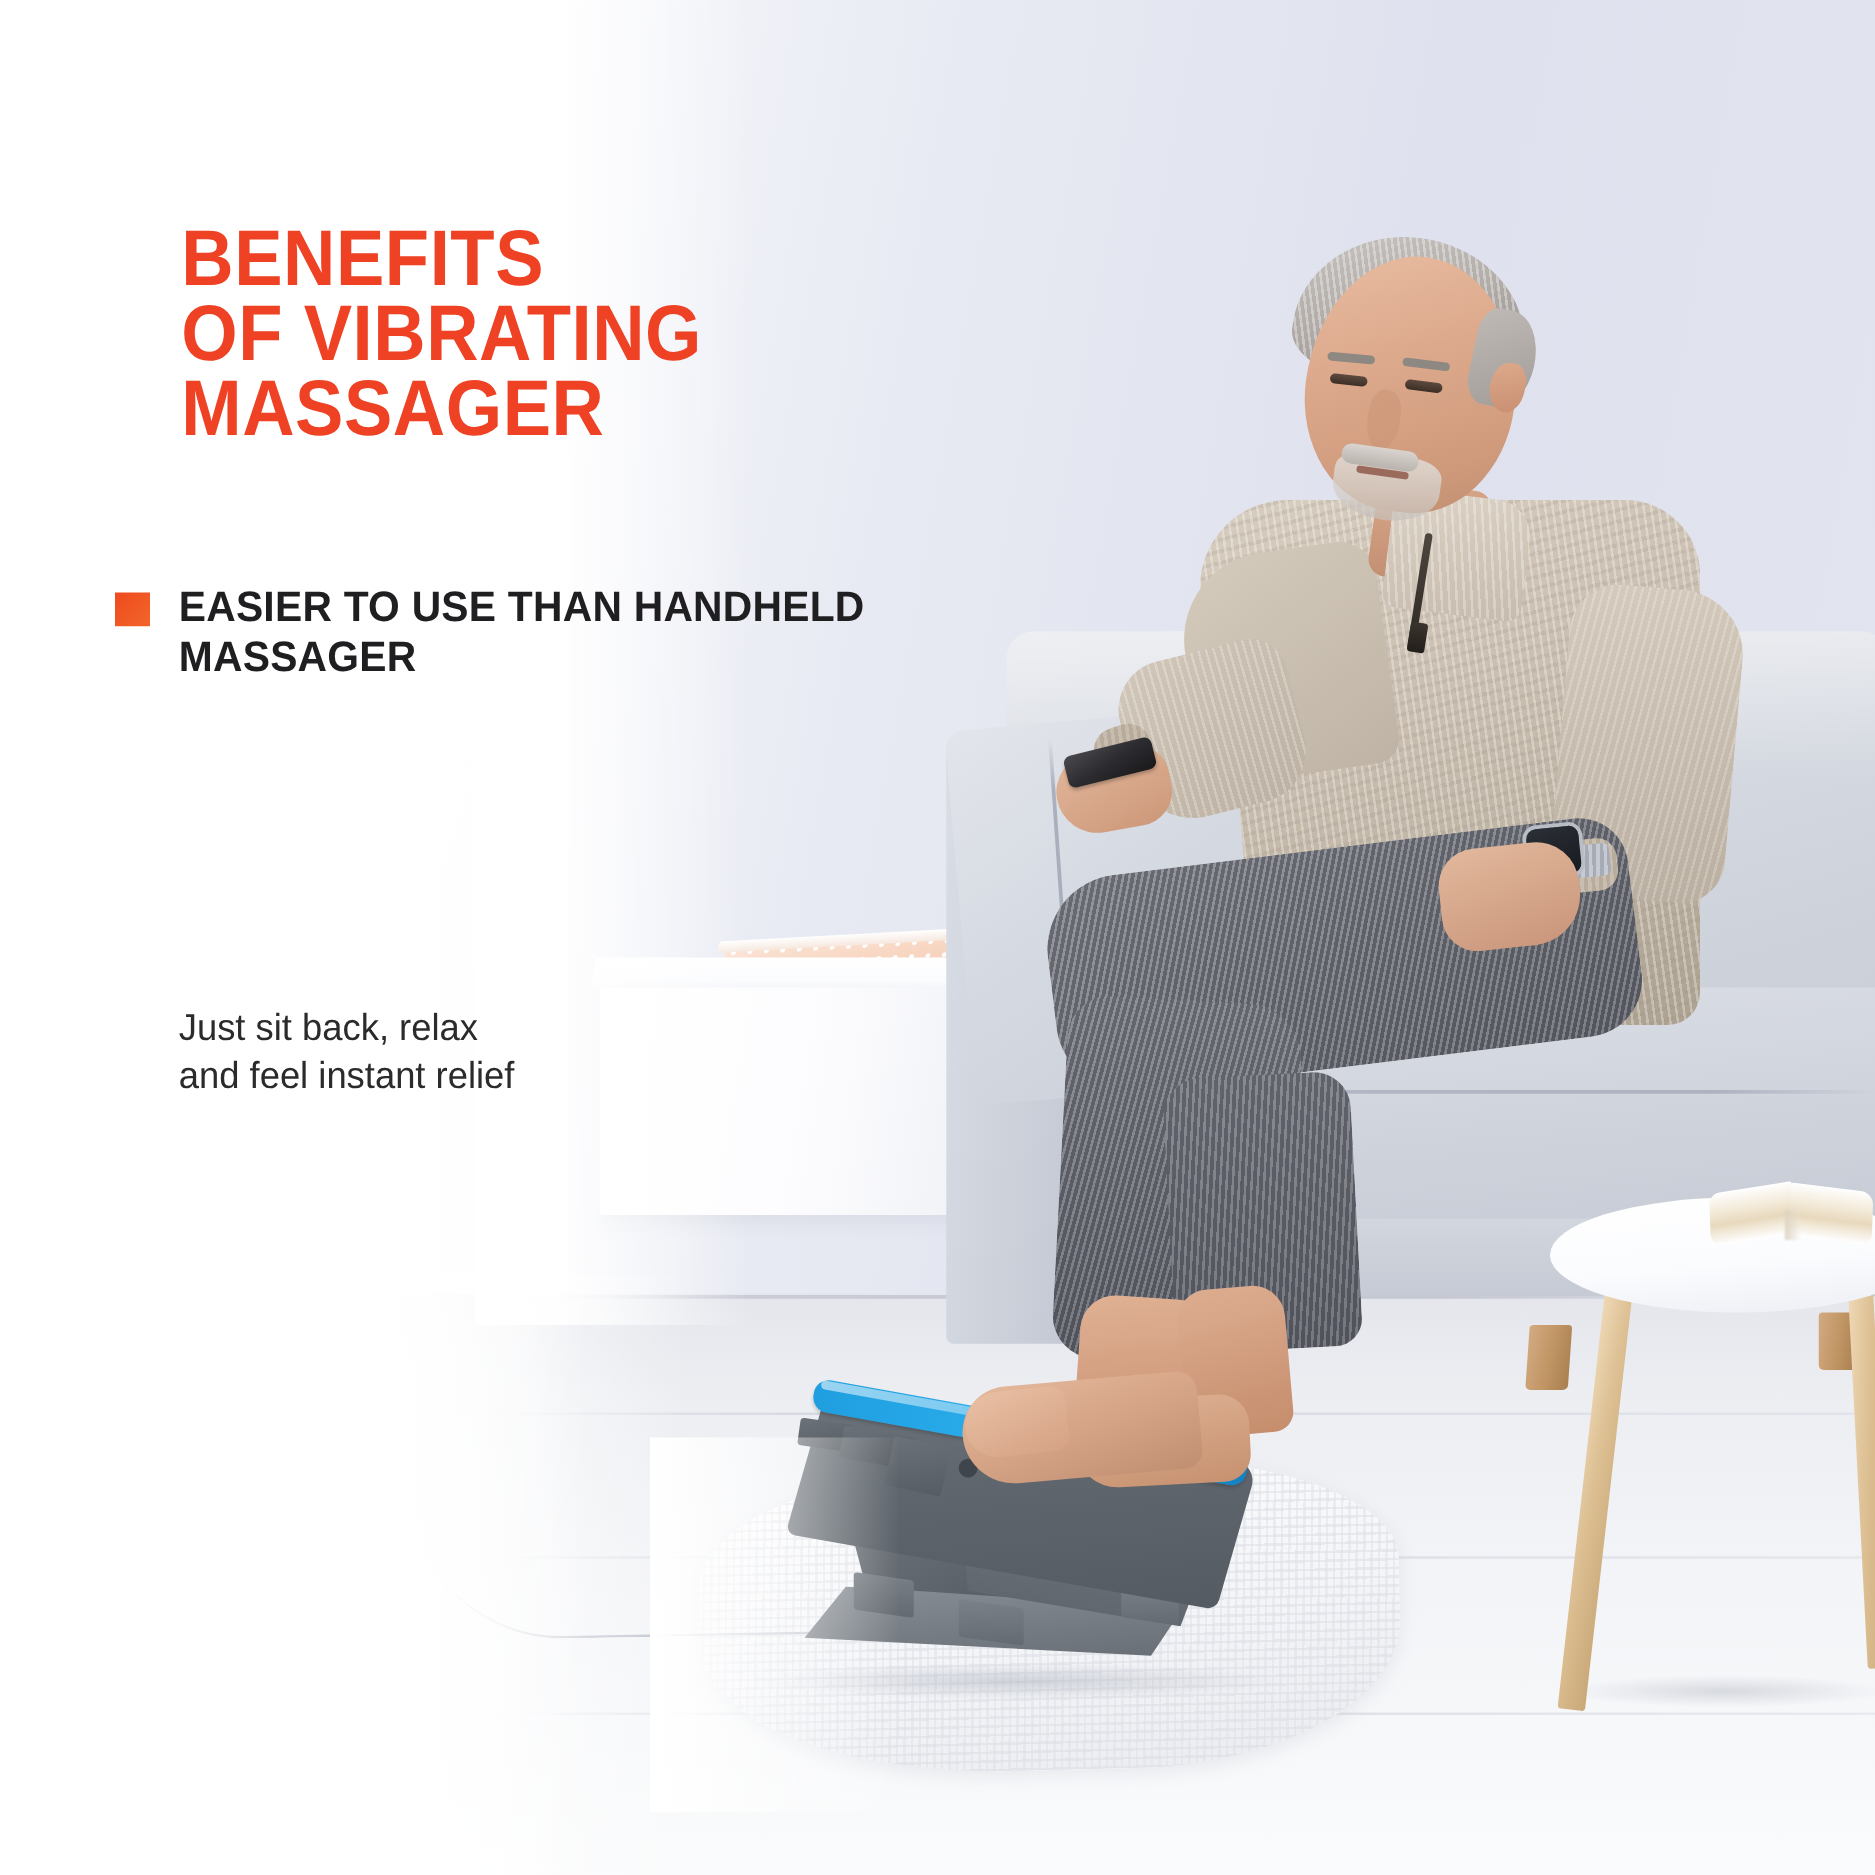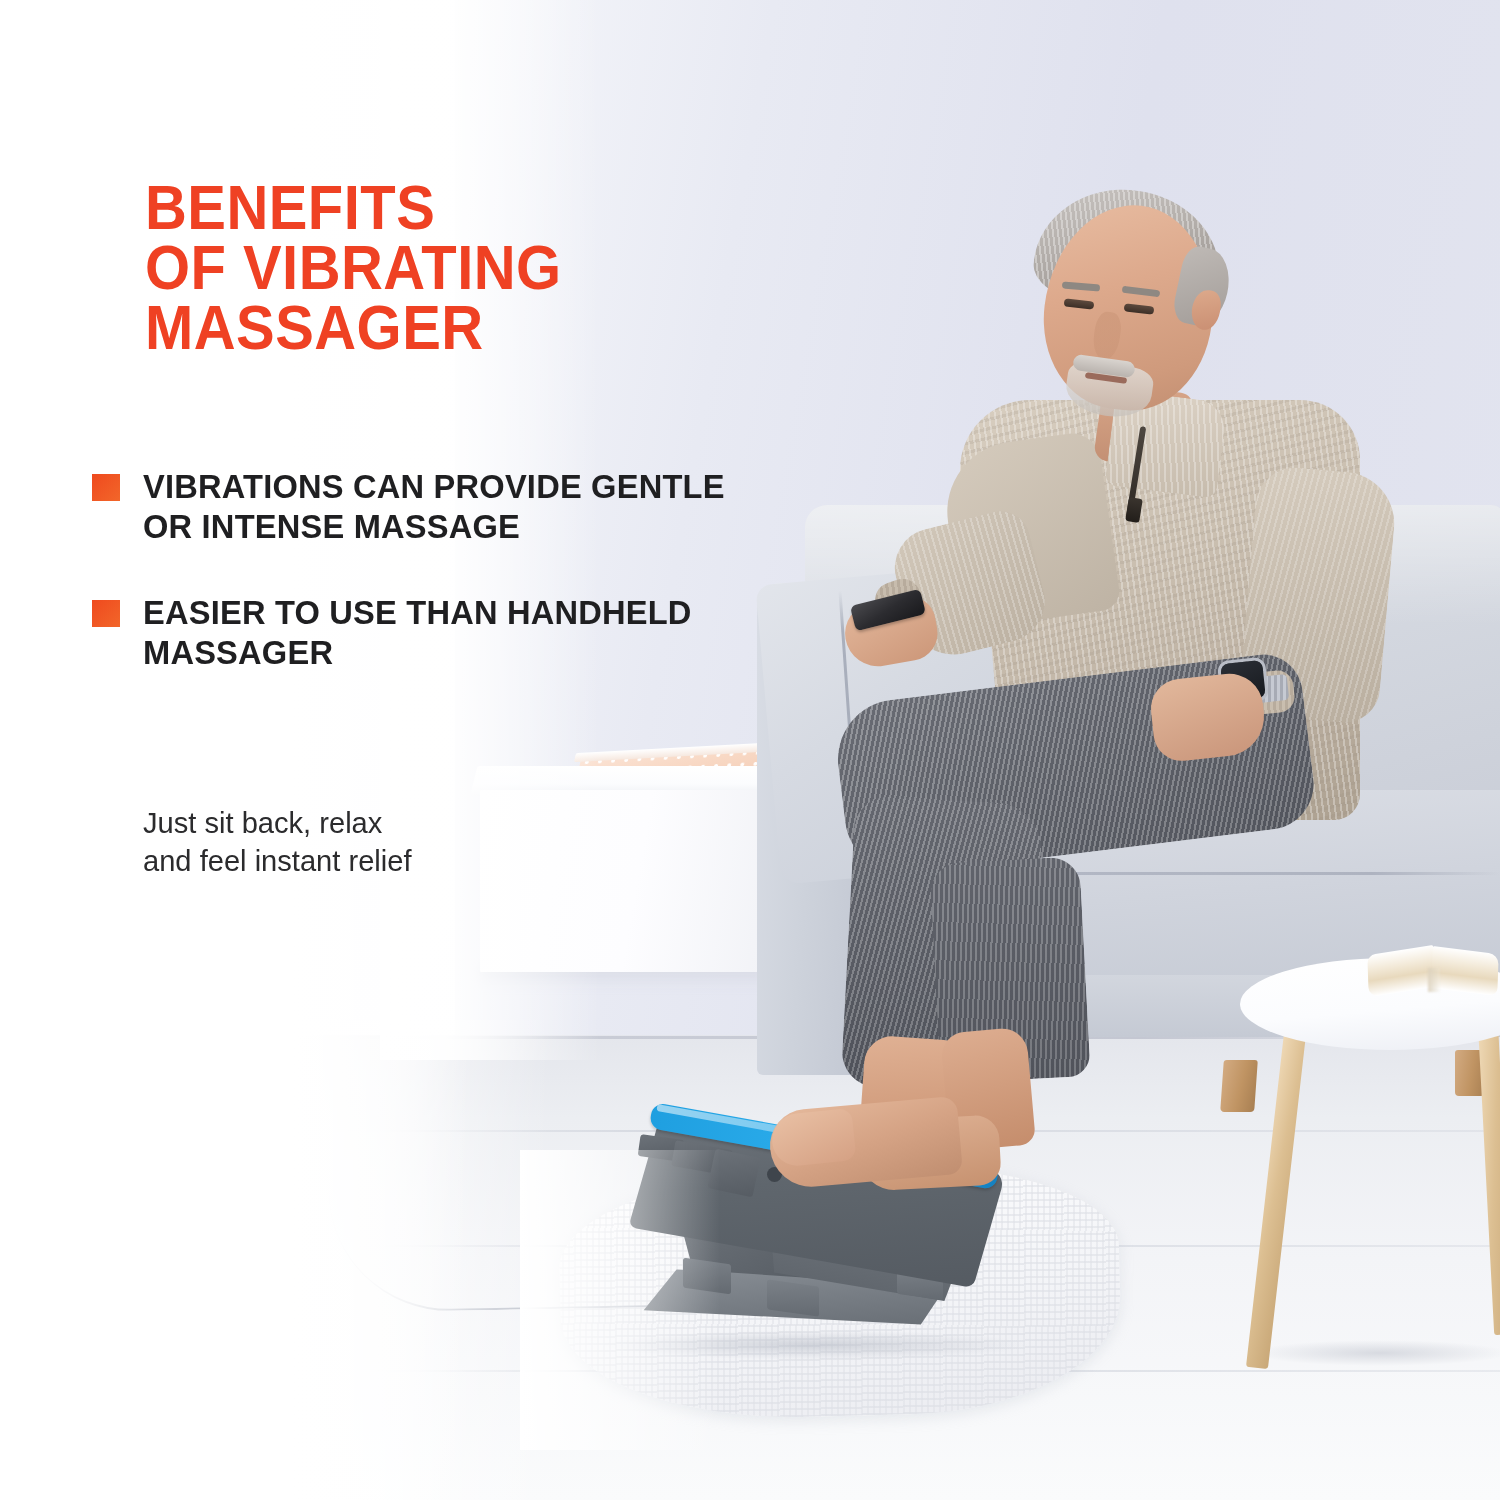"VIBRATIONS CAN PROVIDE GENTLE OR" div.bullet { html: <div> <span></span> <div>VIBRATIONS CAN PROVIDE GENTLE OR INTENSE MASSAGE</div> </div> -> none }
